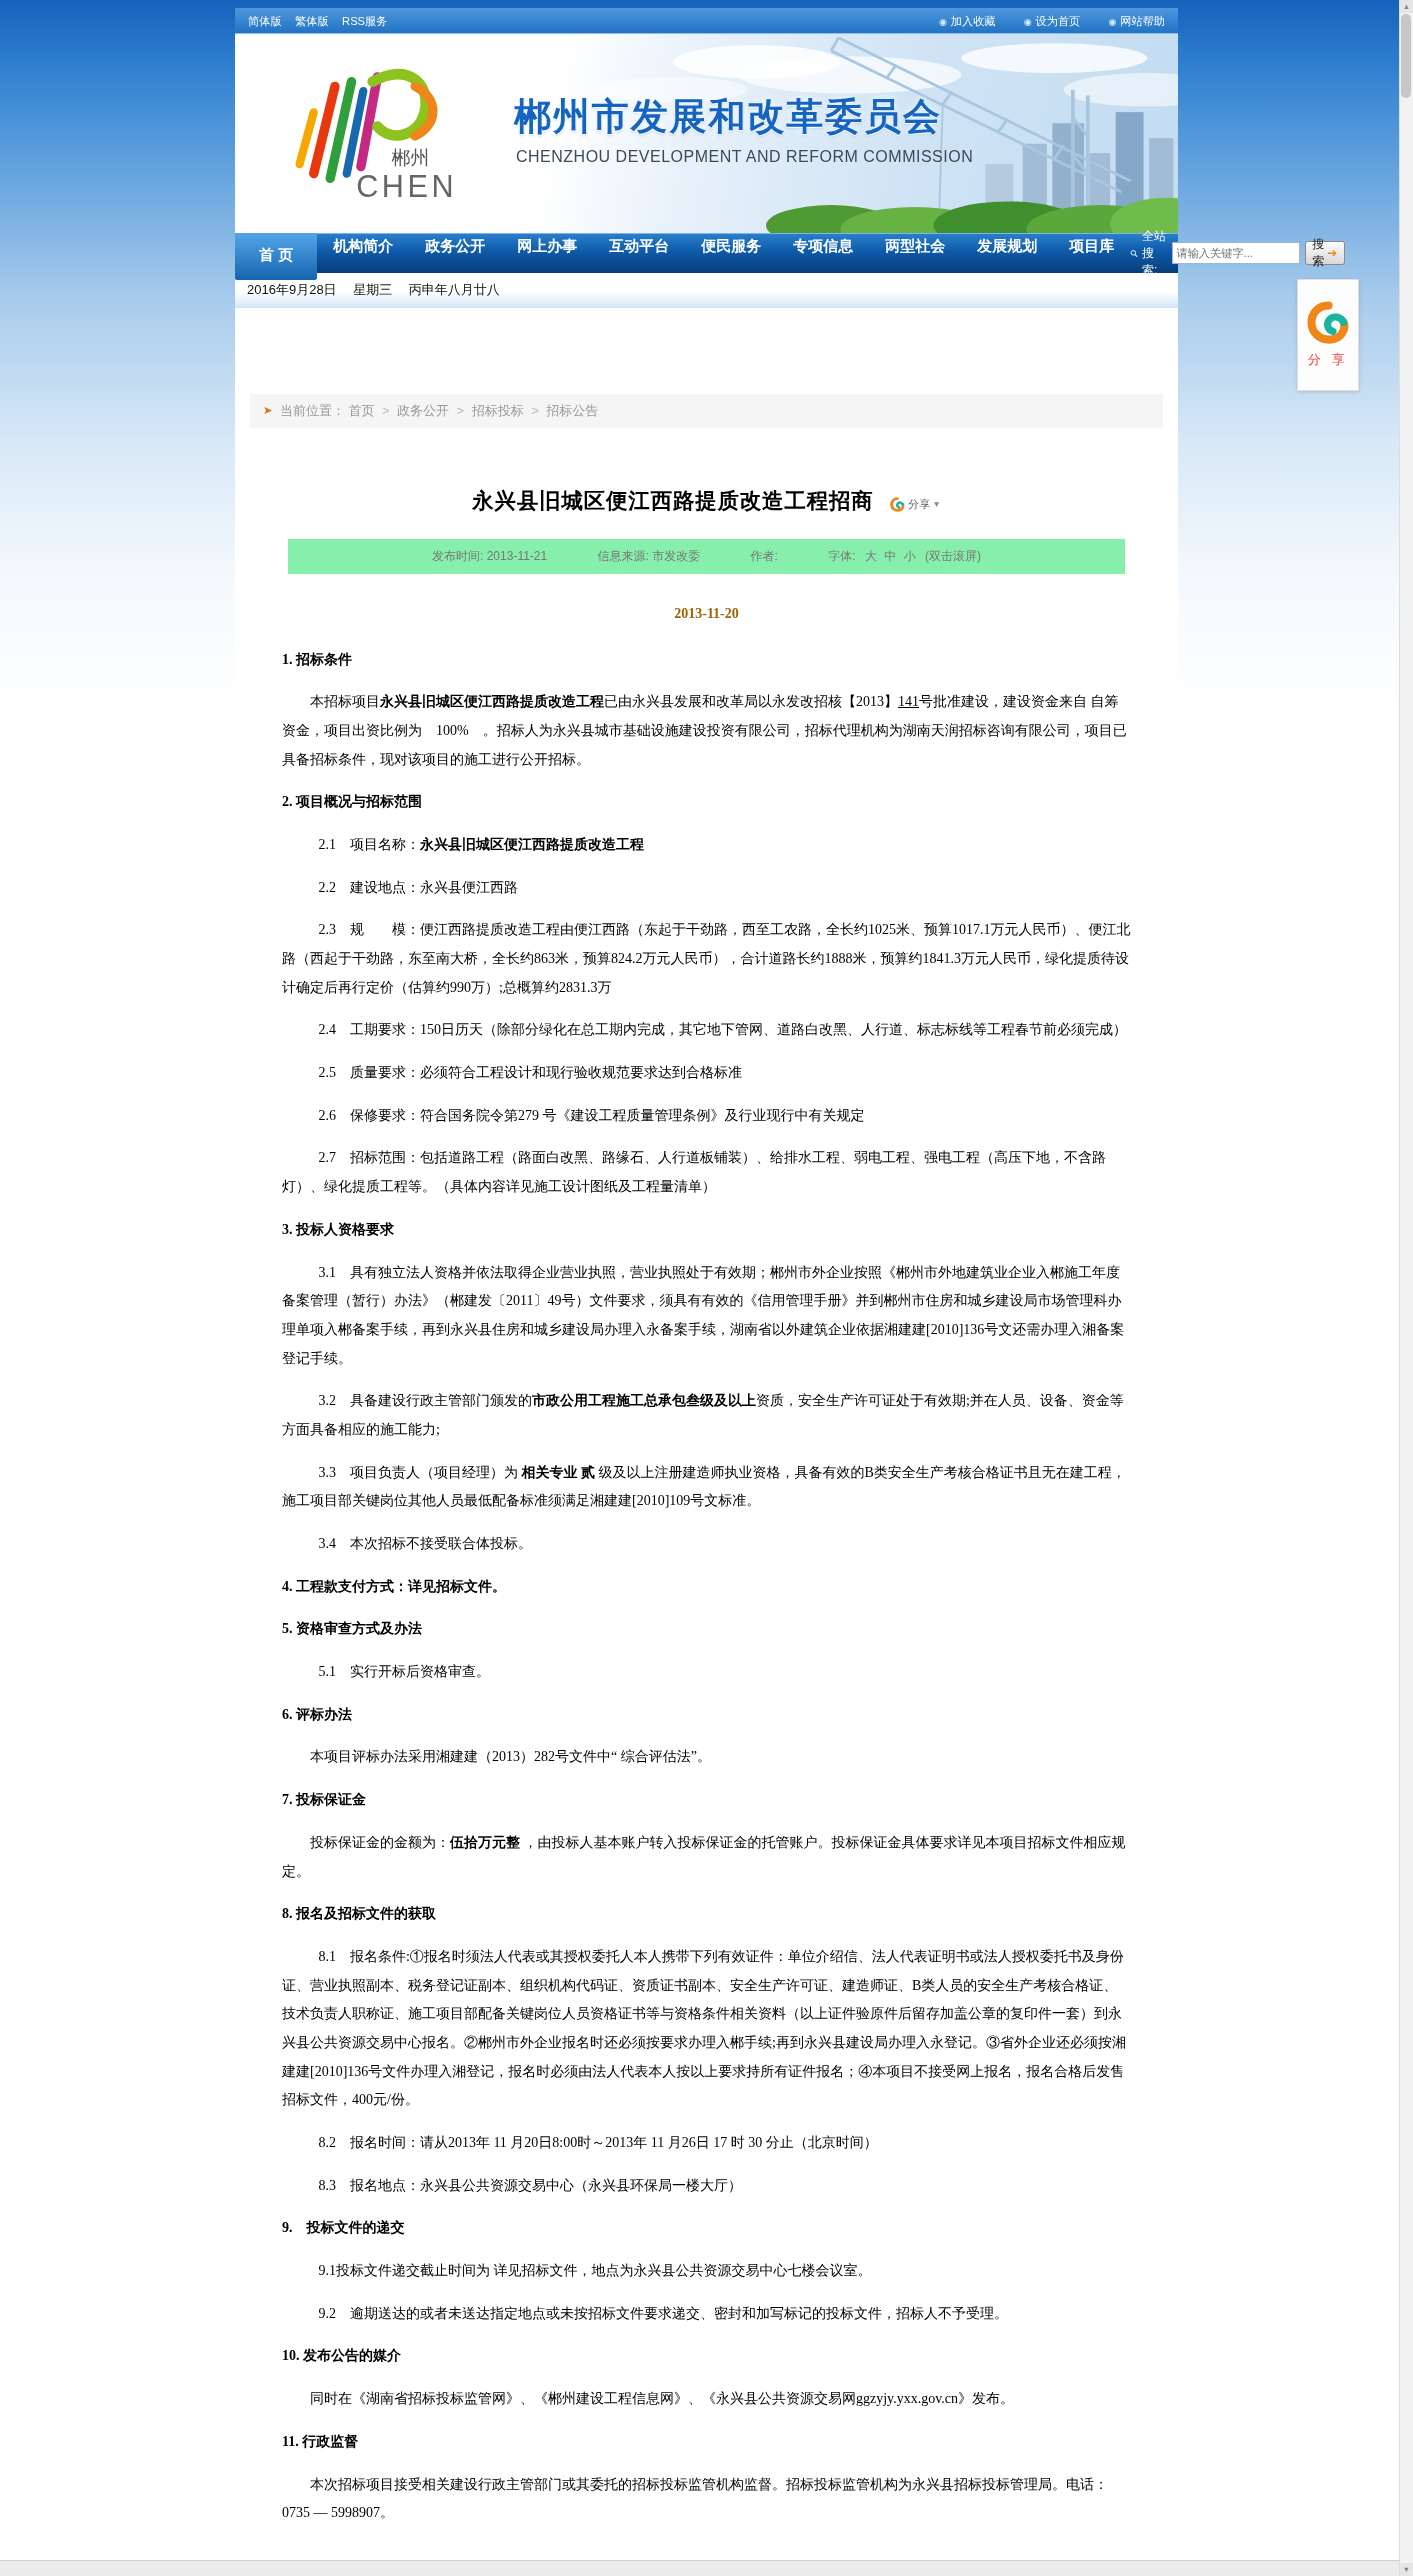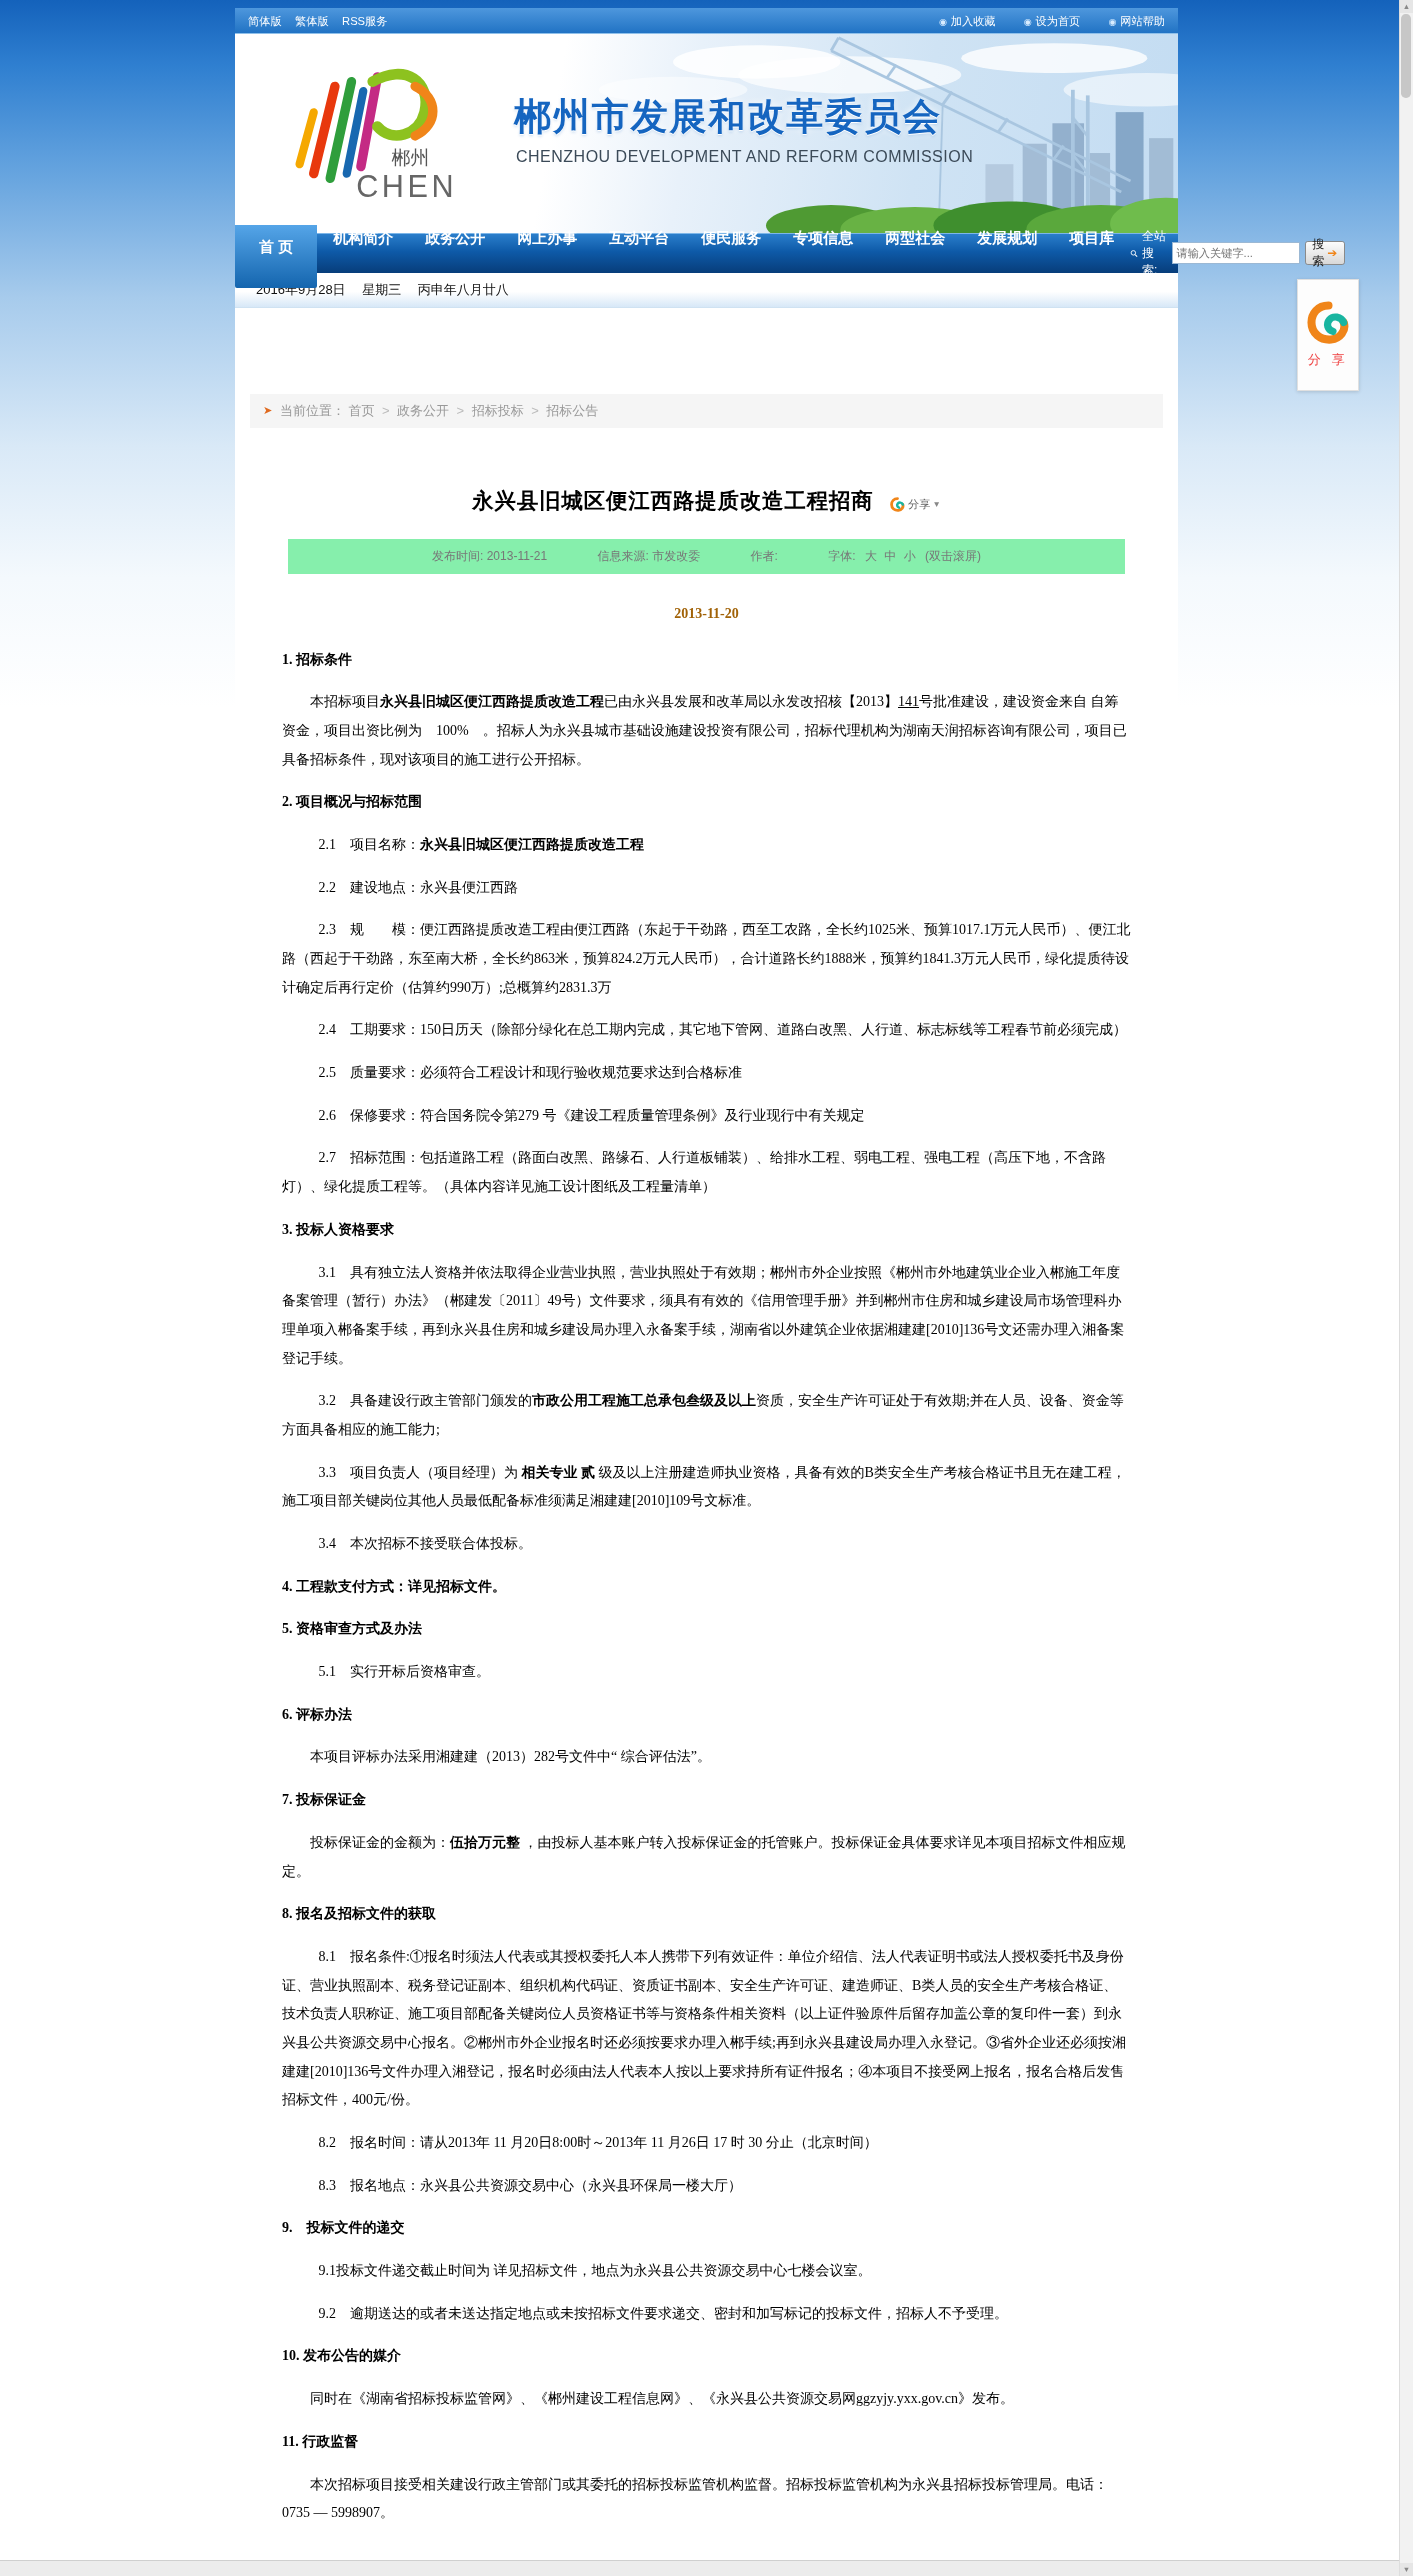"首 页" .nav .item.active { height: 63px -> 47px }
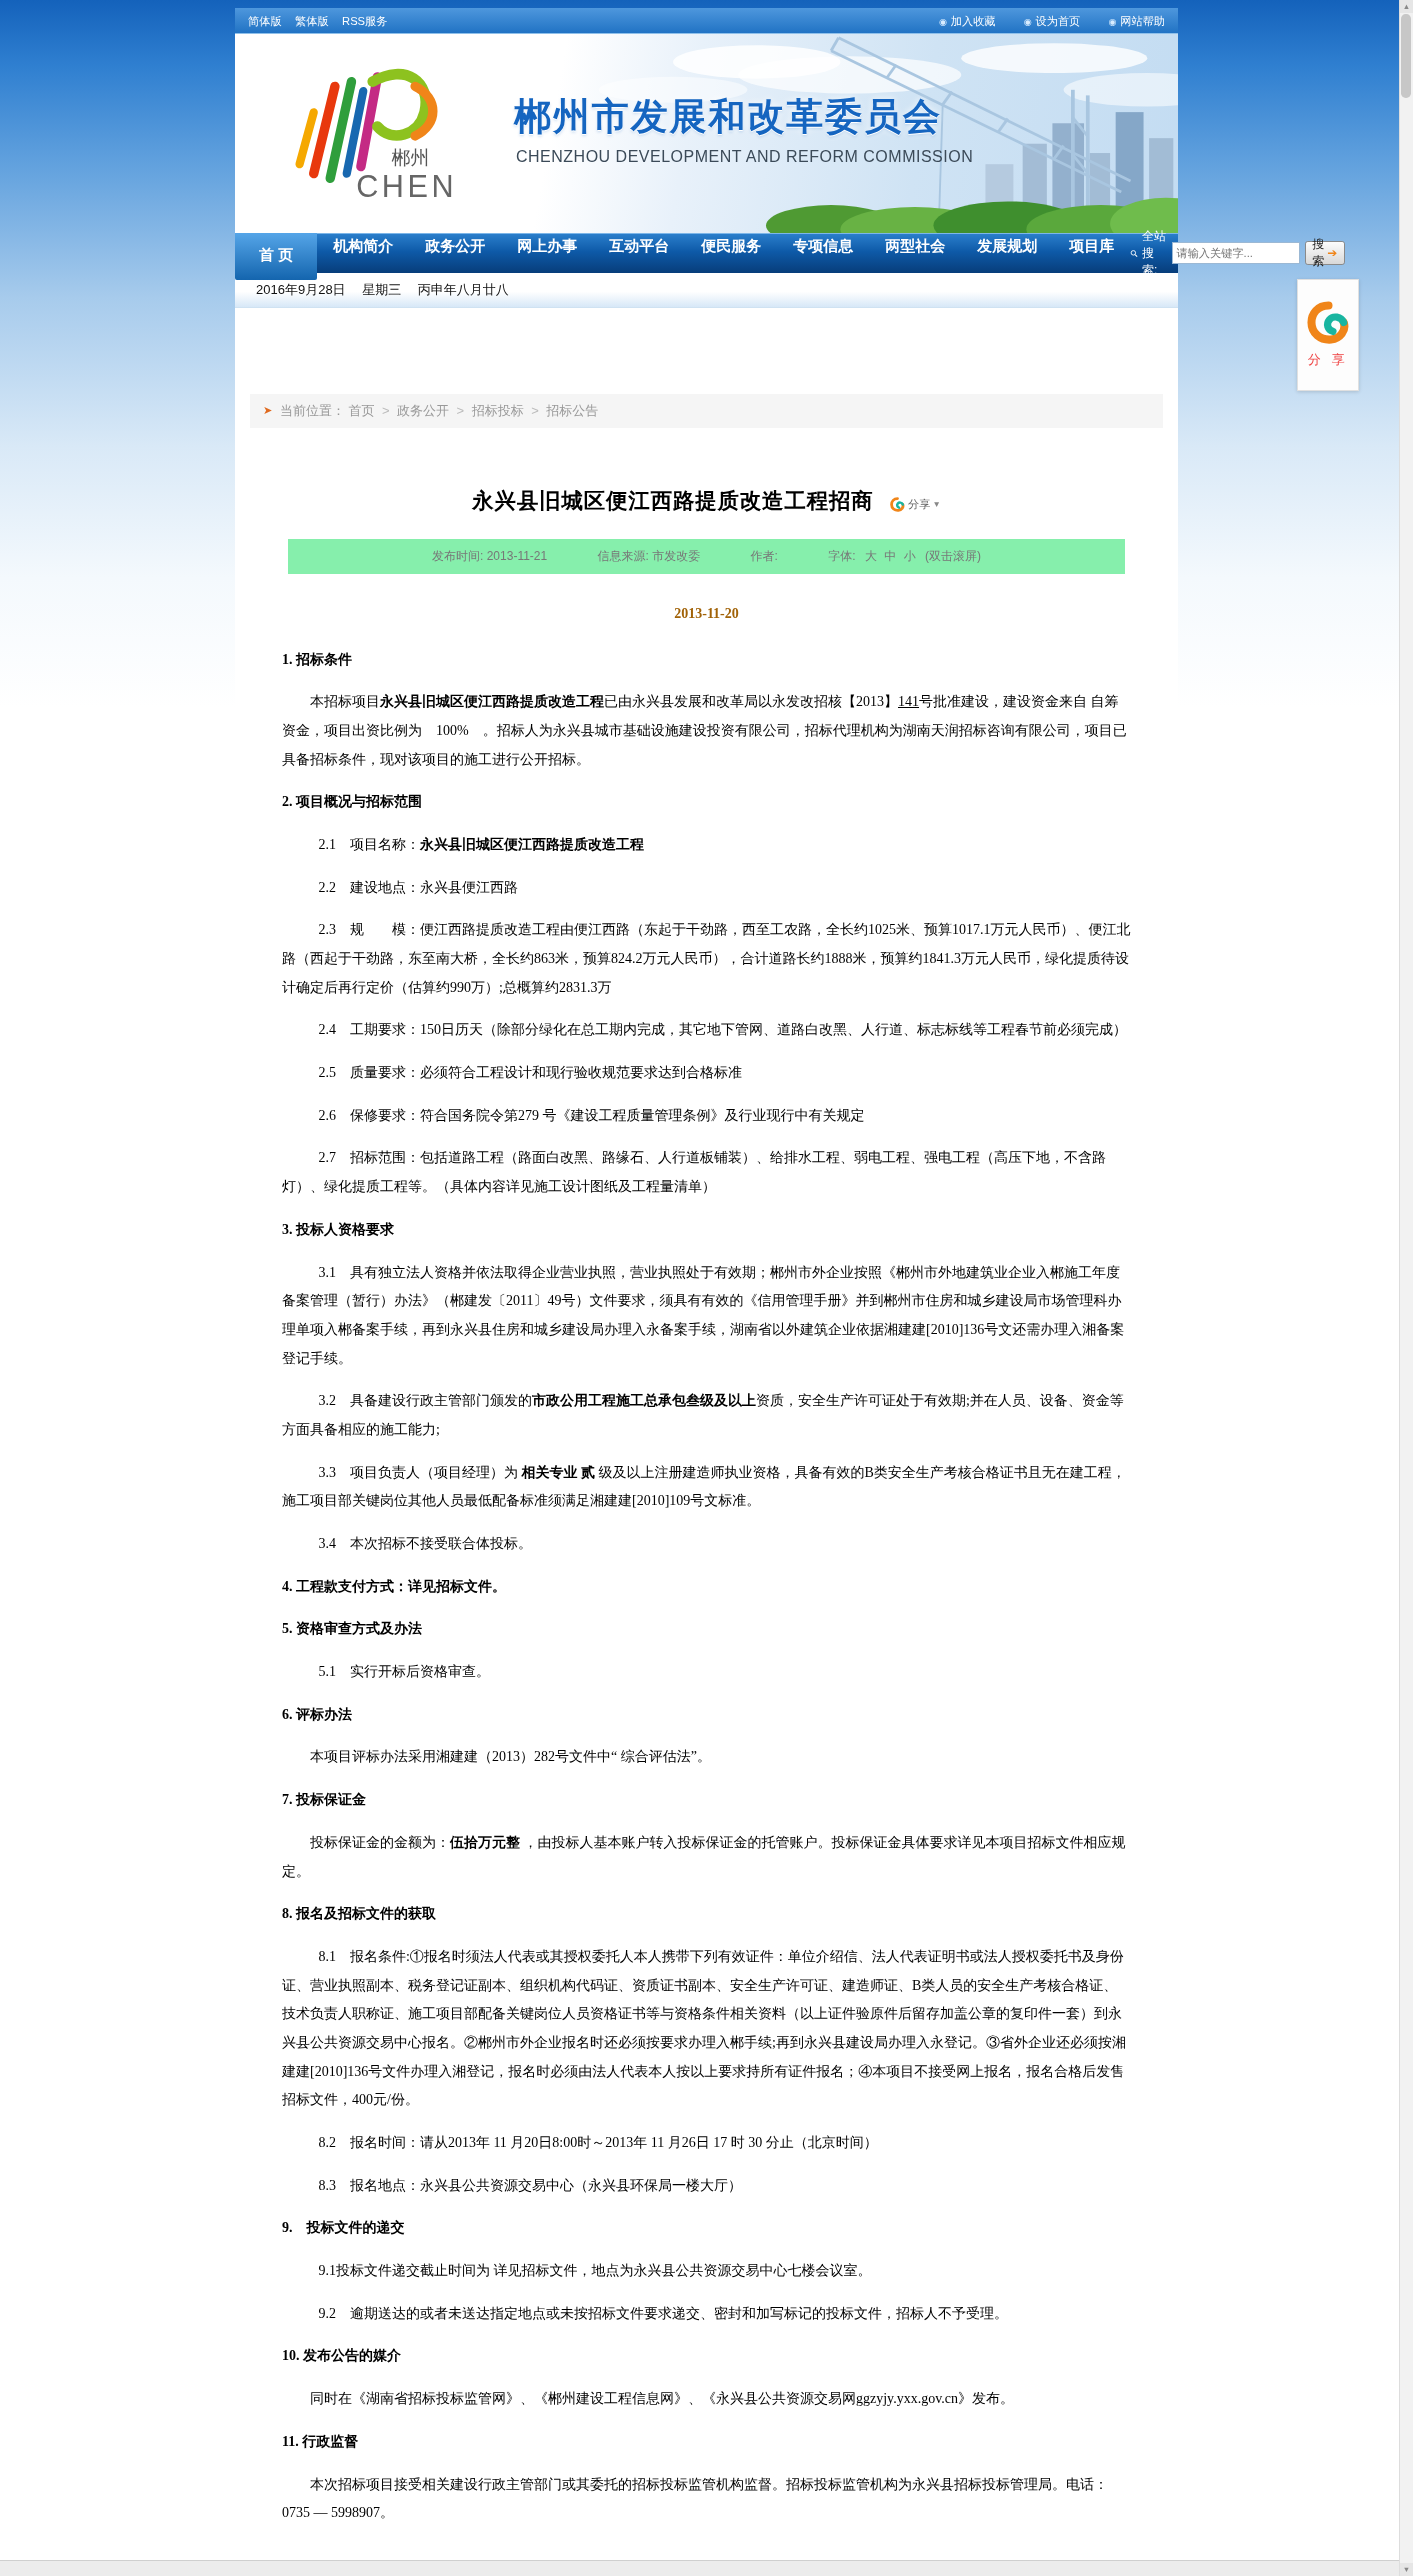"2016年9月28日 星期三 丙申年八月廿八" .datebar { padding-left: 21px -> 12px }
